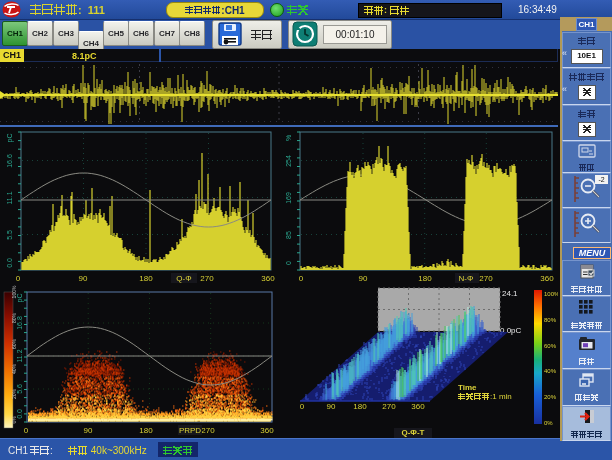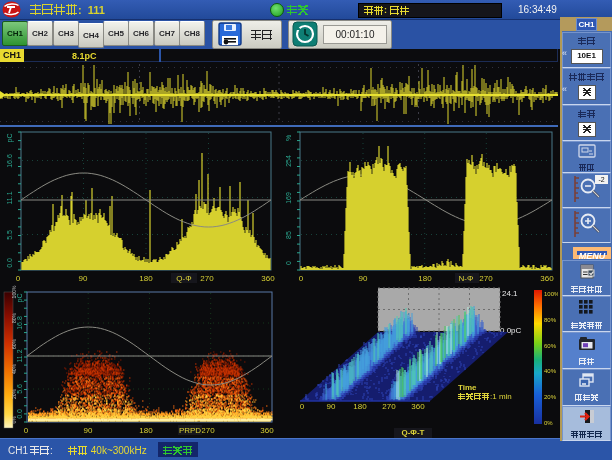":CH1" div.abs { html: none -> <div> <i></i> <i></i> <i></i> <i></i> <span>:CH1</span> </div> }
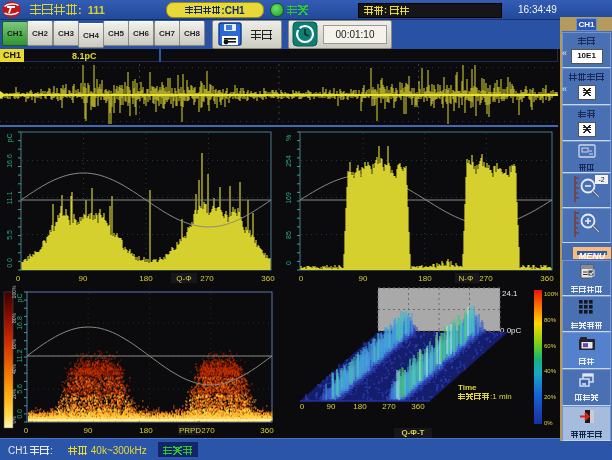"CH4" div { top: 23px -> 31px }
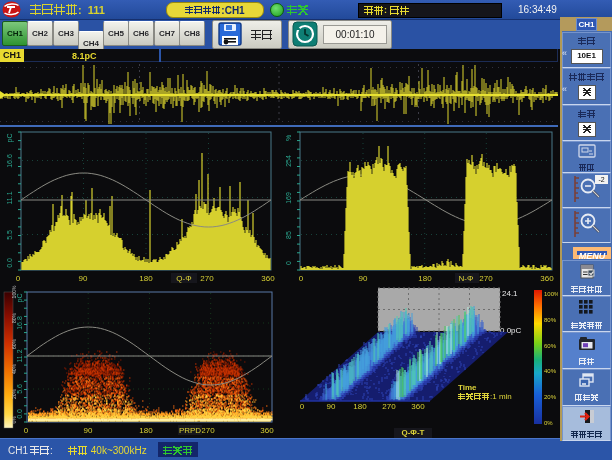"MENU" div { border: 4px solid #fdba74 -> 1px solid #fdba74 }
